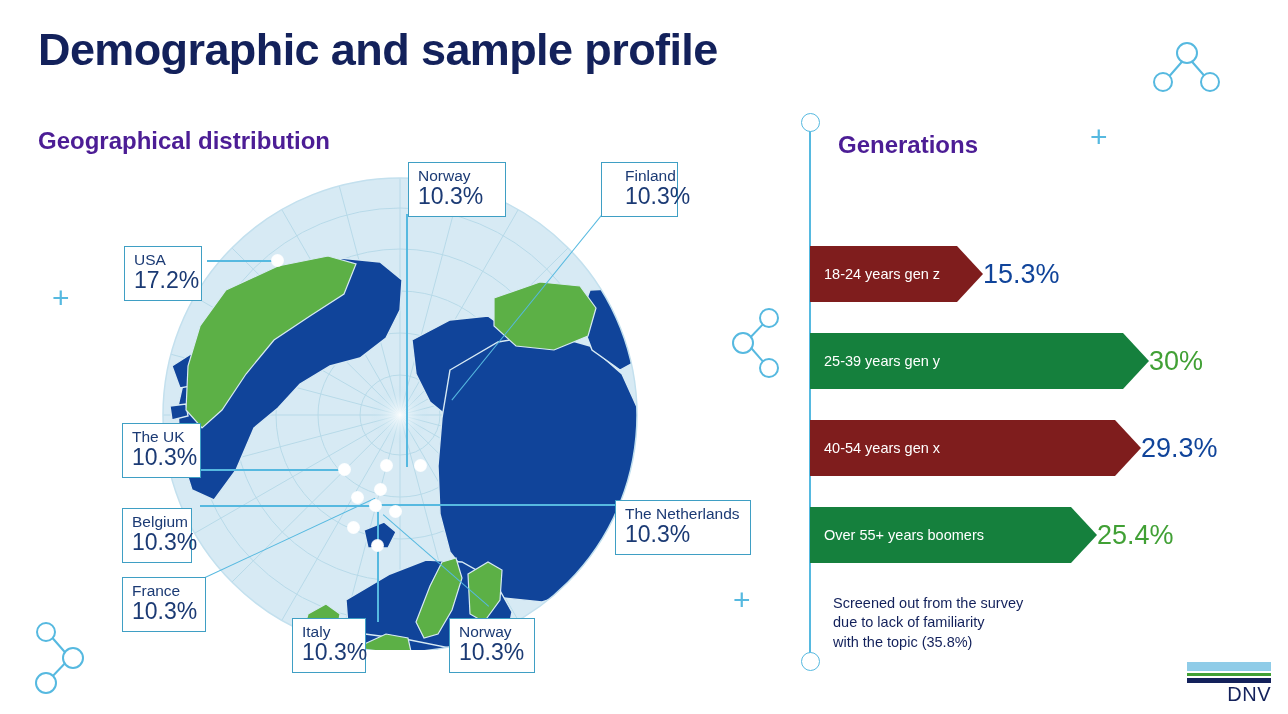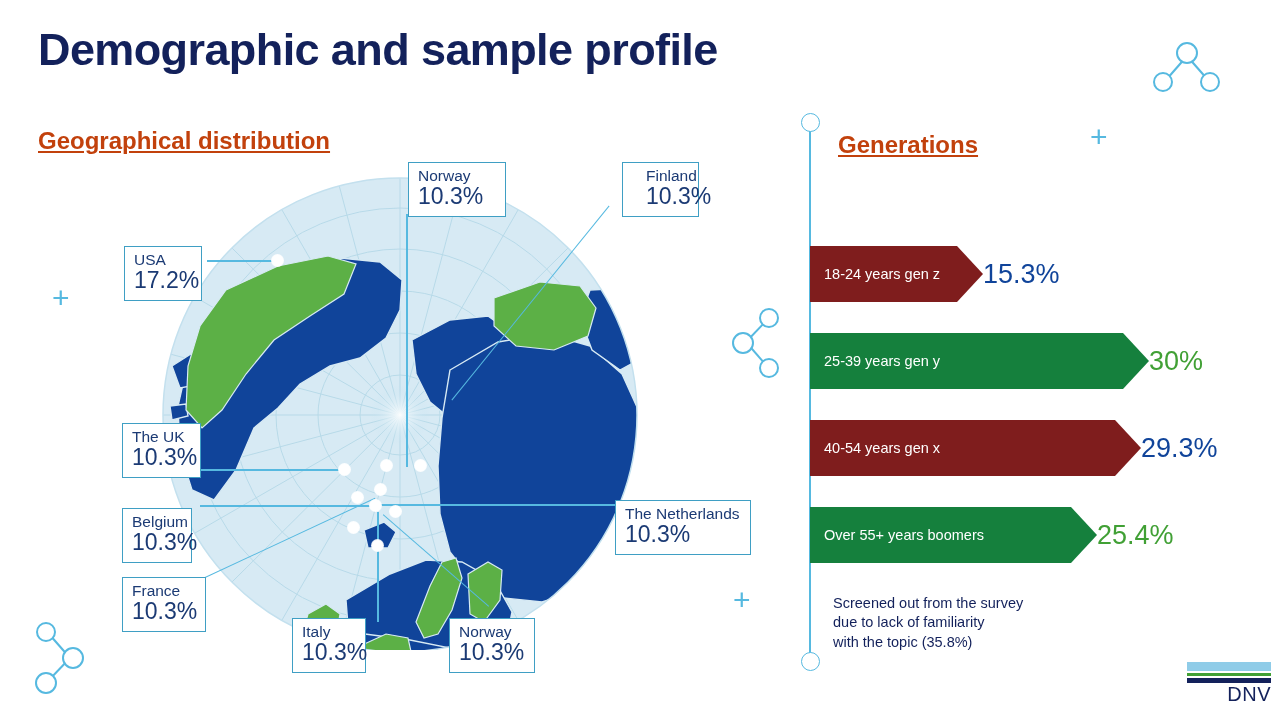"Geographical distribution" .section-title { color: #c2410c -> #4c1d95; text-decoration: underline -> none }
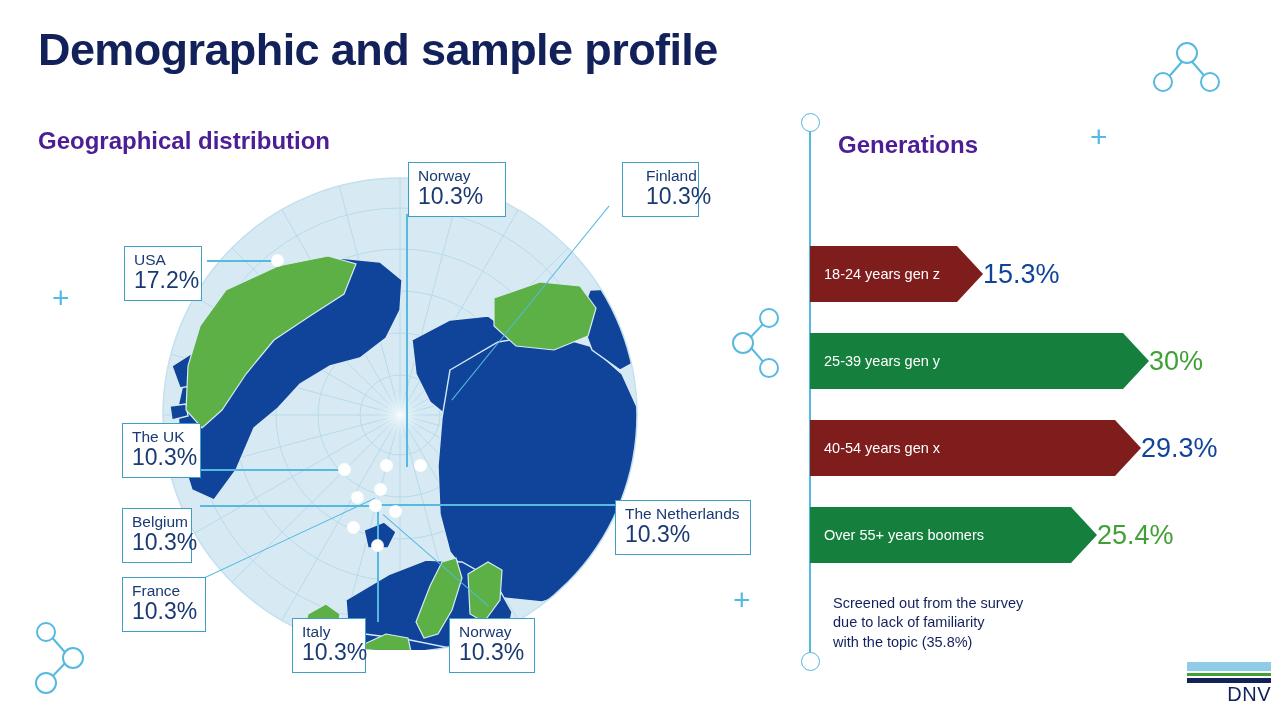"Finland" div.callout { left: 622px -> 601px }
